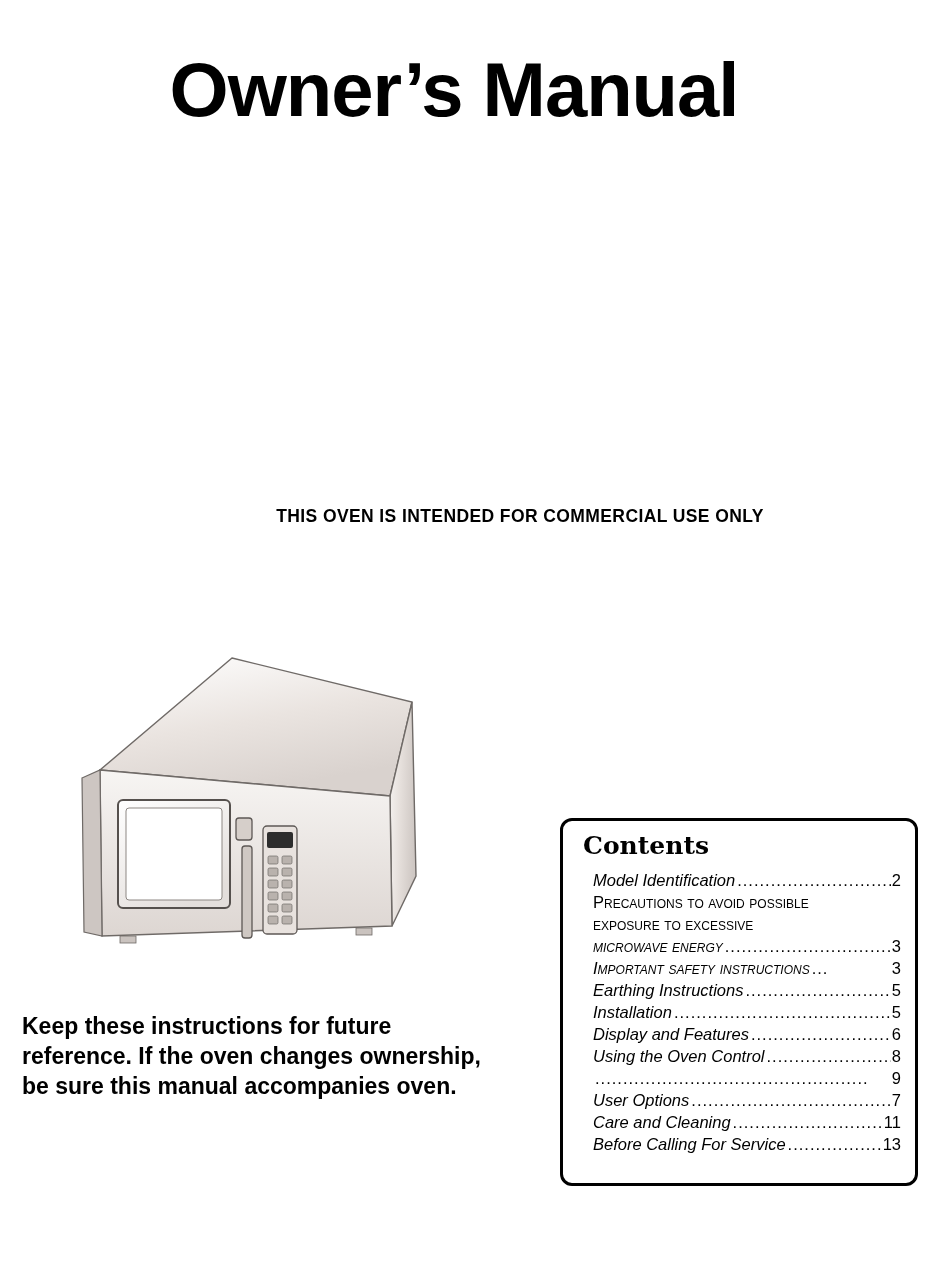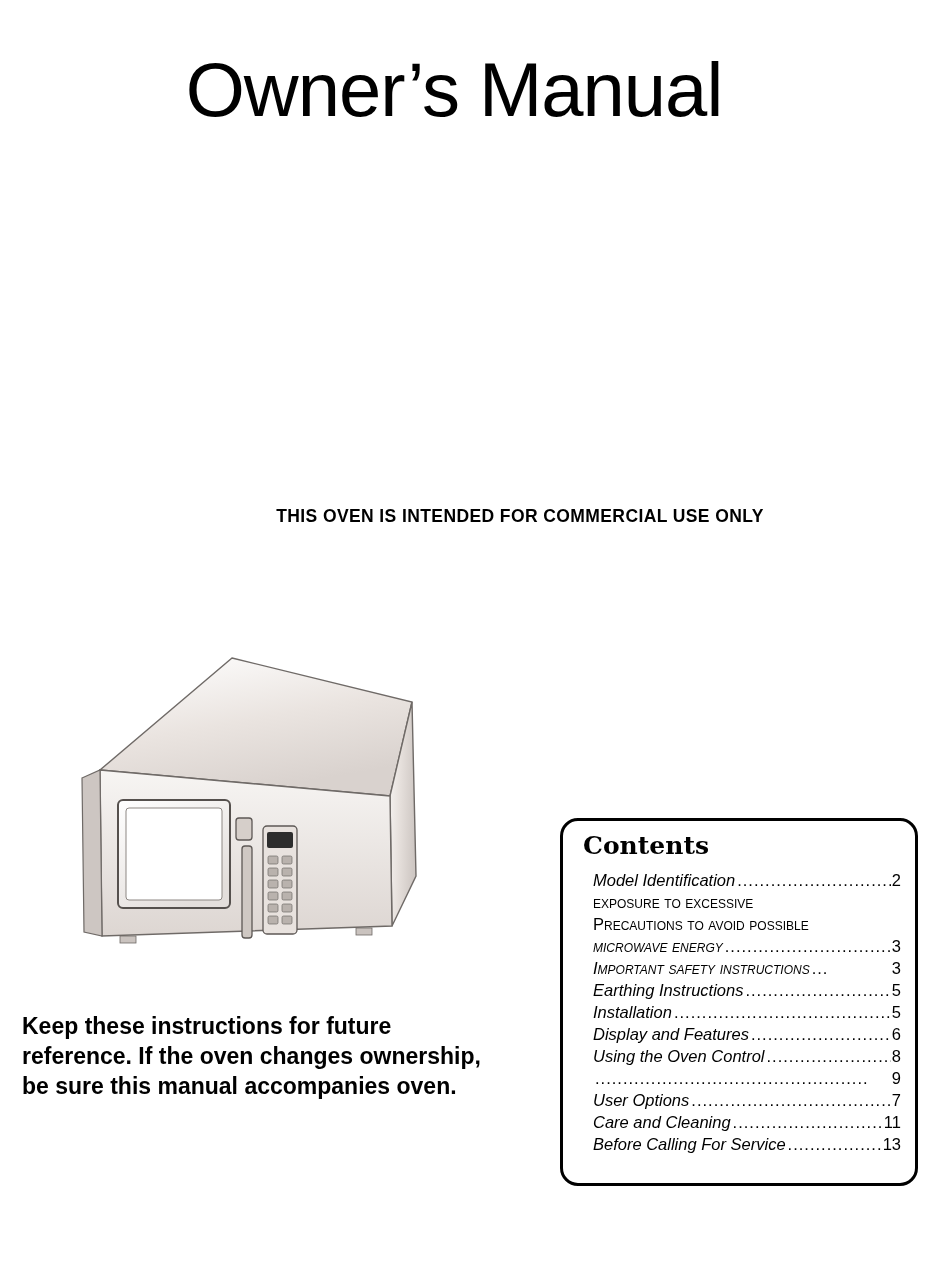"Owner’s Manual" .page-title { font-weight: normal -> bold }
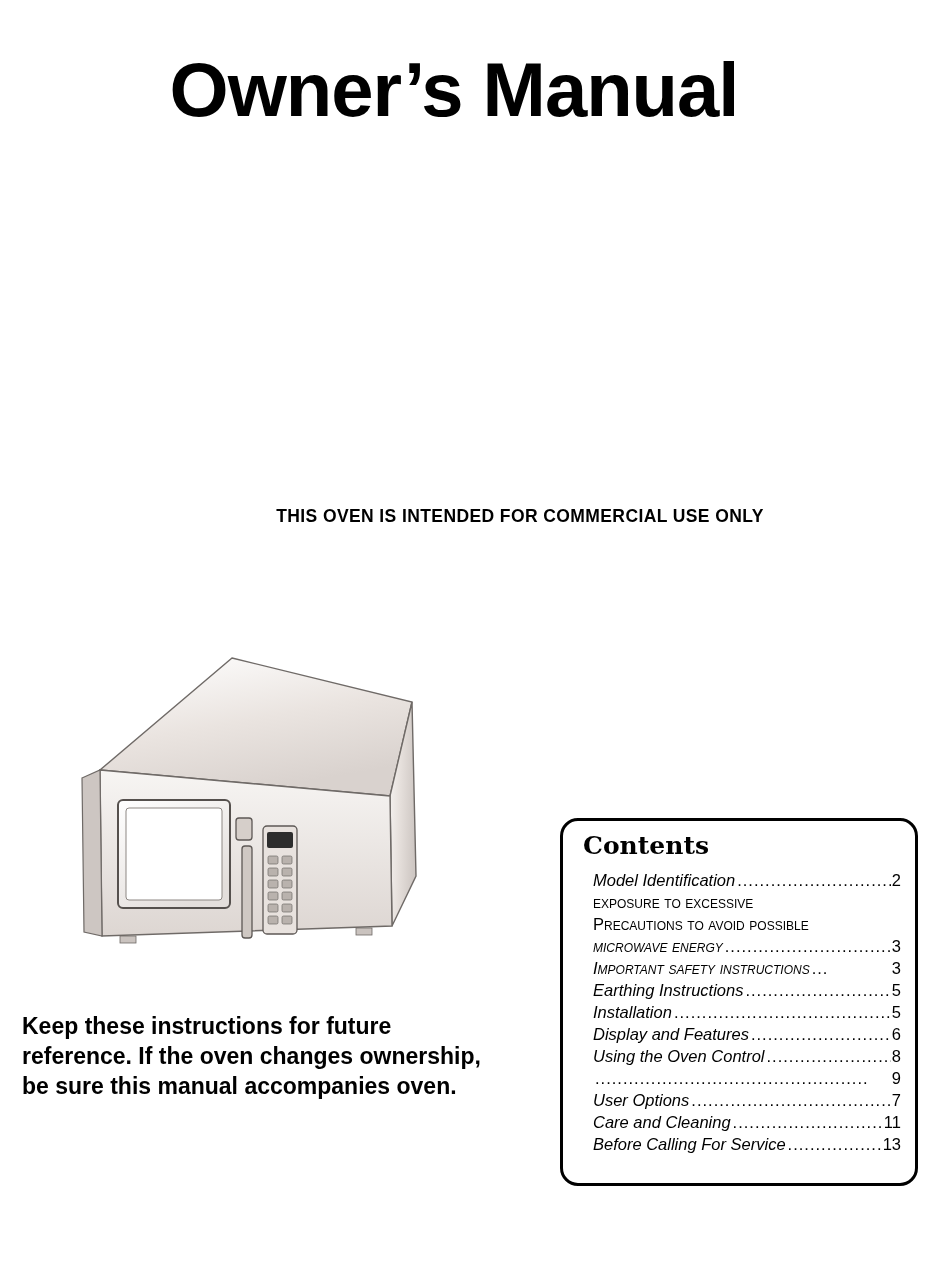"Contents" .contents-box { border-radius: 18px -> 12px }
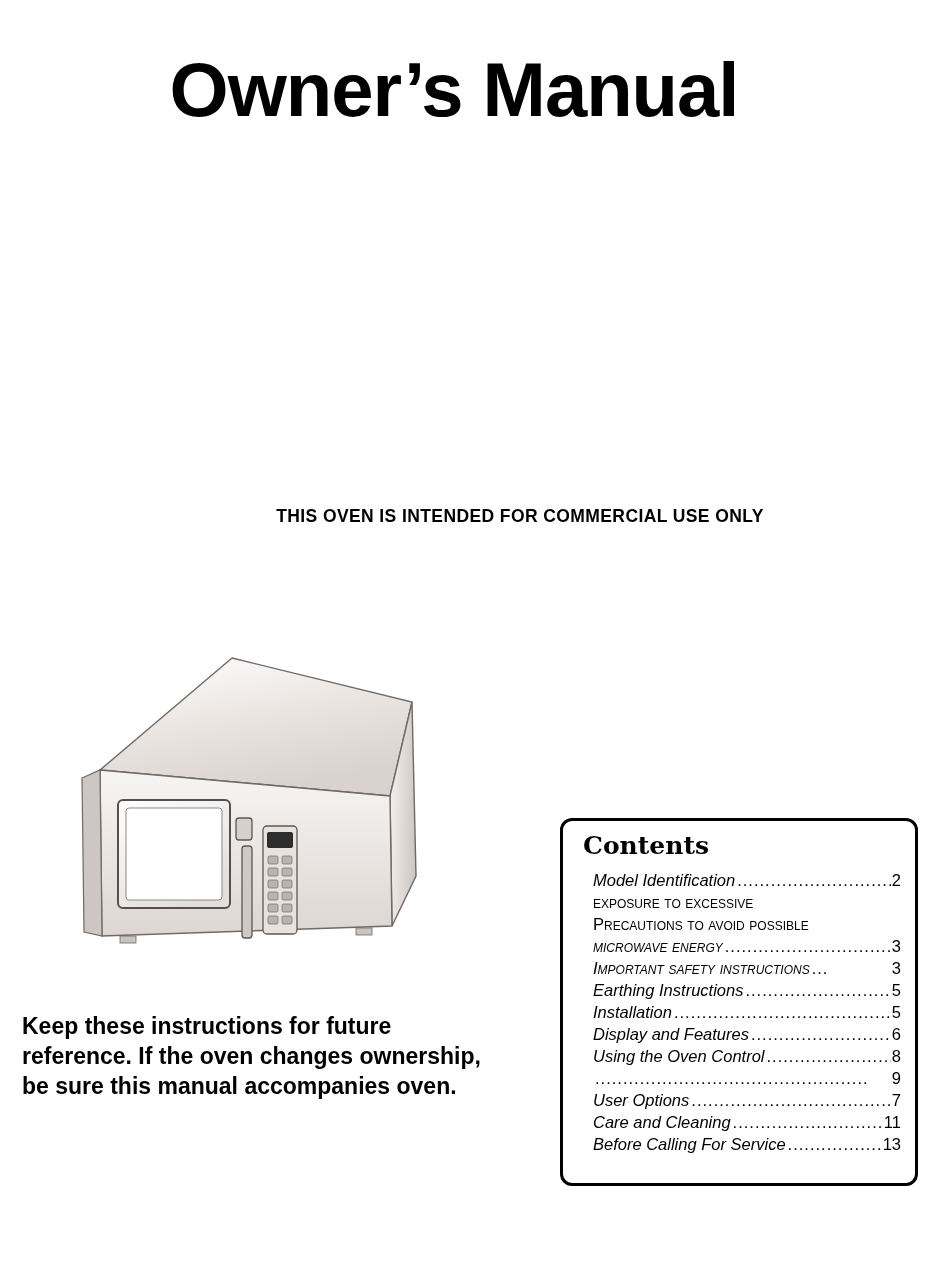"exposure to excessive" div.wrap-line { order: before "Precautions to avoid possible" -> after "Precautions to avoid possible" }
